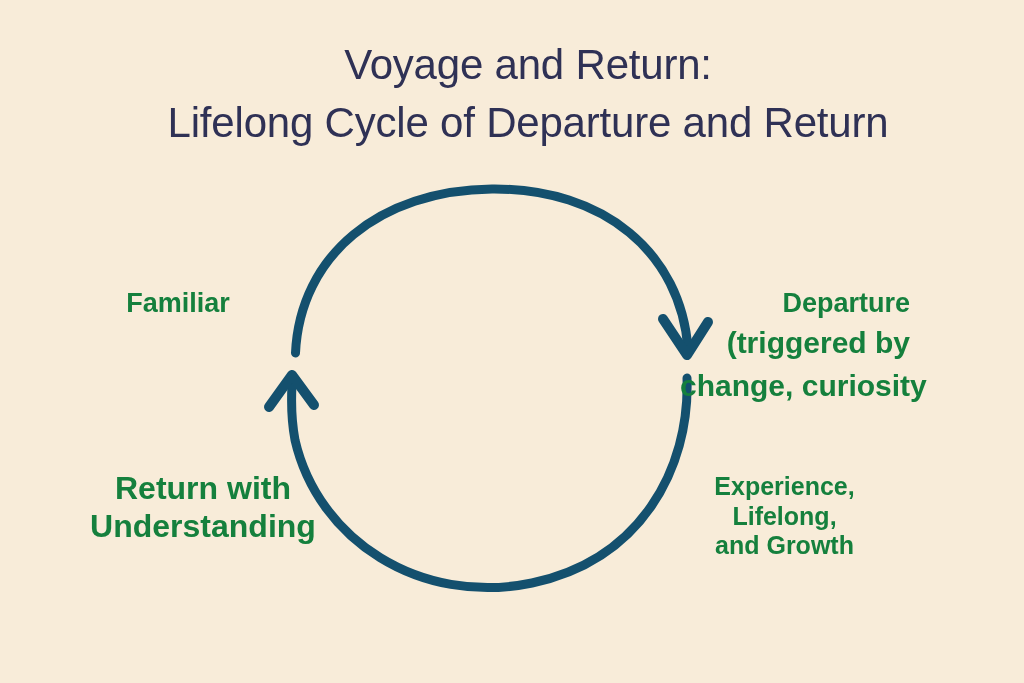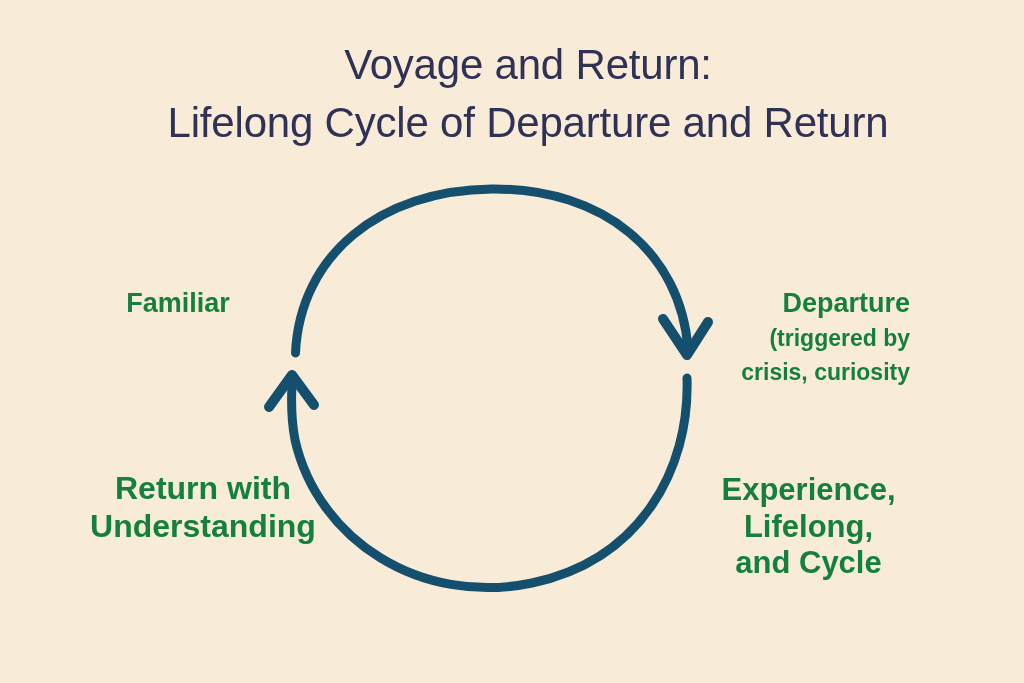"(triggered by" .node-sub { font-size: 23px -> 30px }
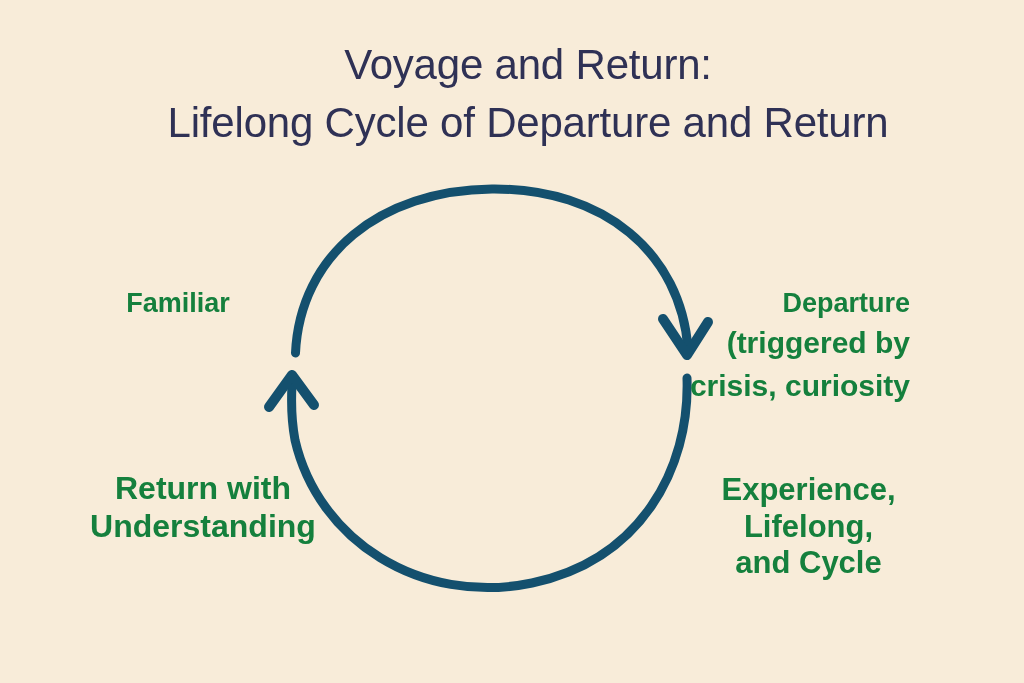"crisis, curiosity" span.lline { text: crisis -> change }
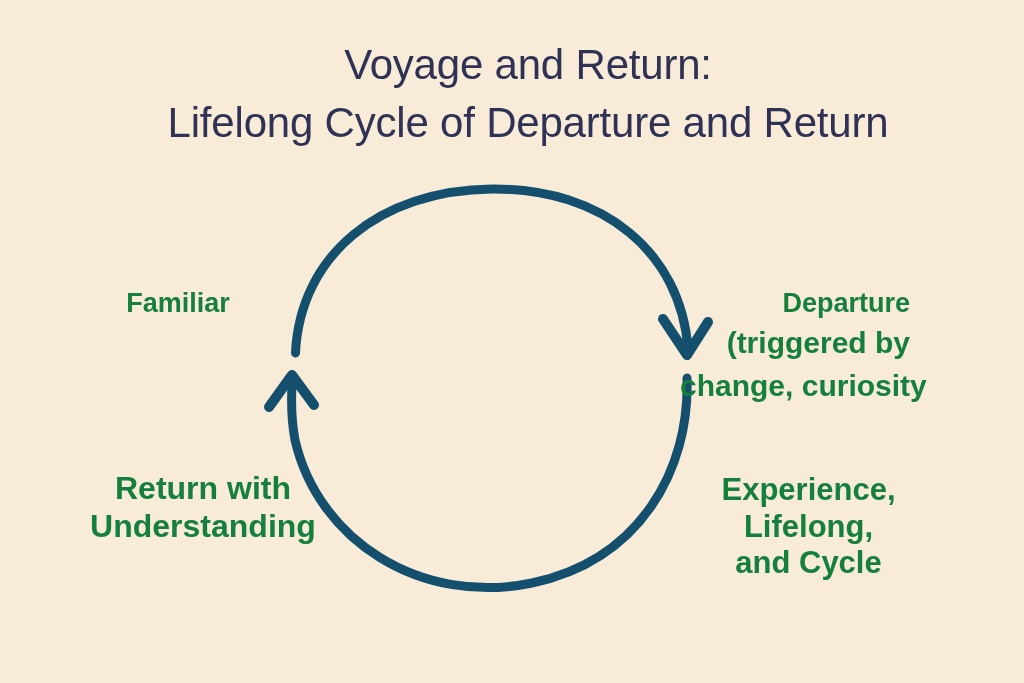"Experience," #label-experience { font-size: 31px -> 25px; left: 696px -> 672px }
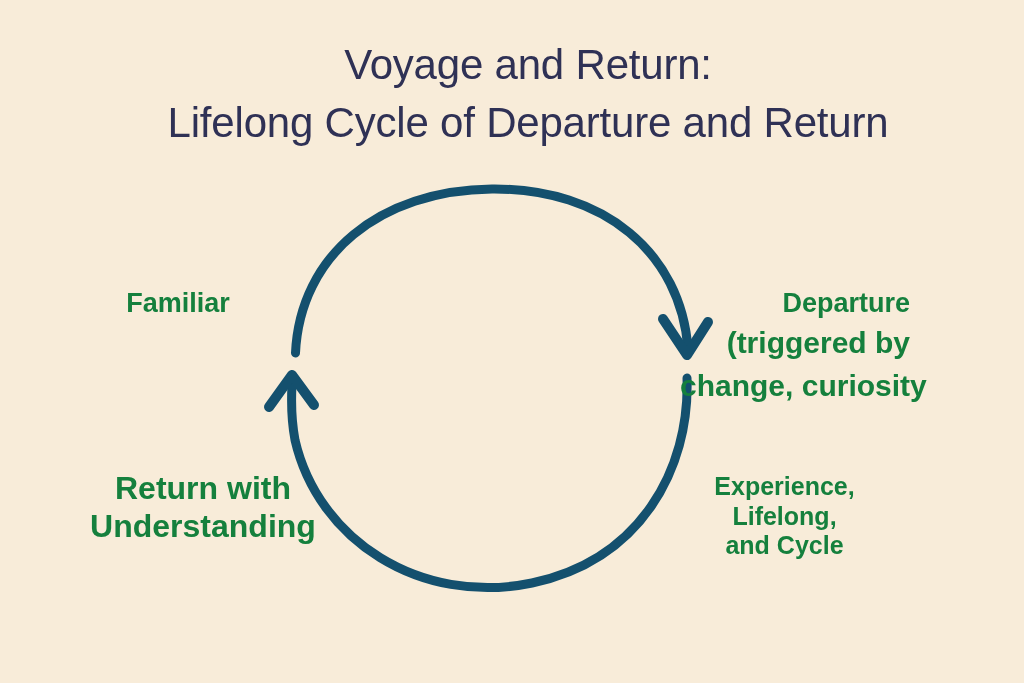"and Cycle" span.lline { text: Cycle -> Growth }
